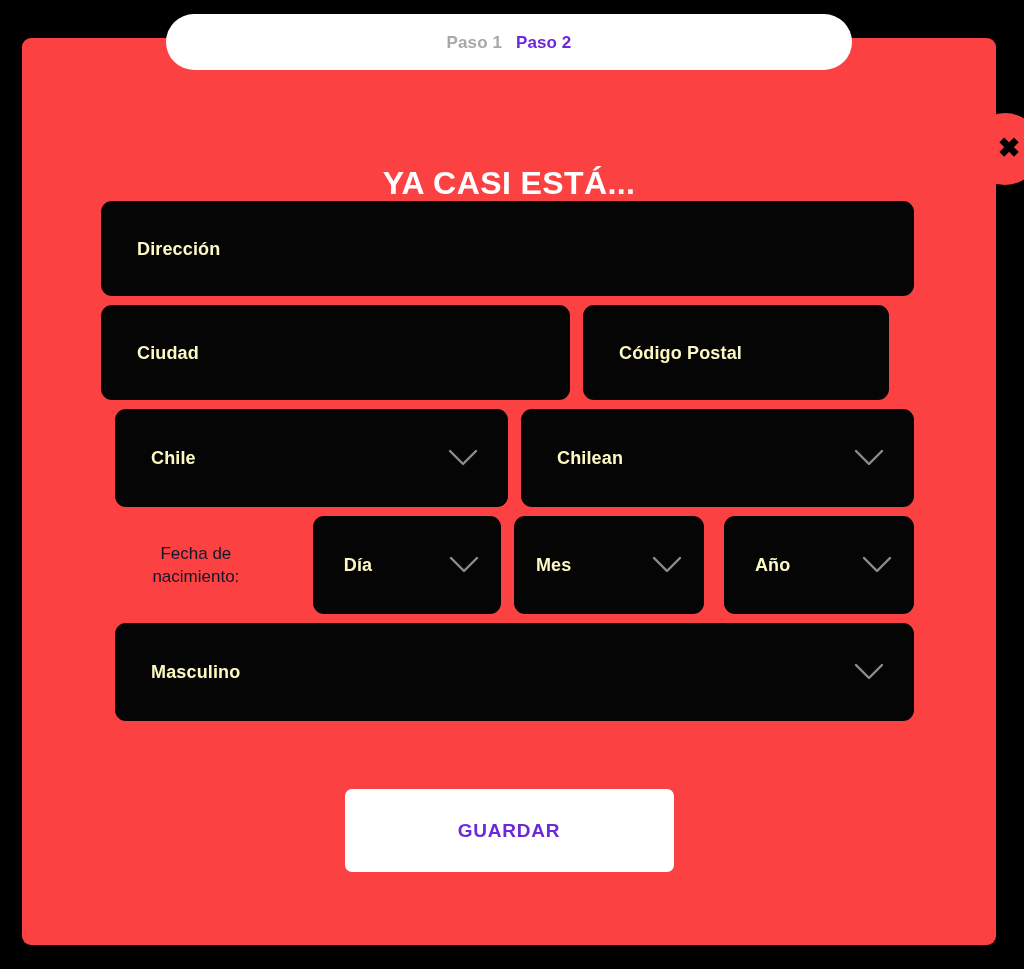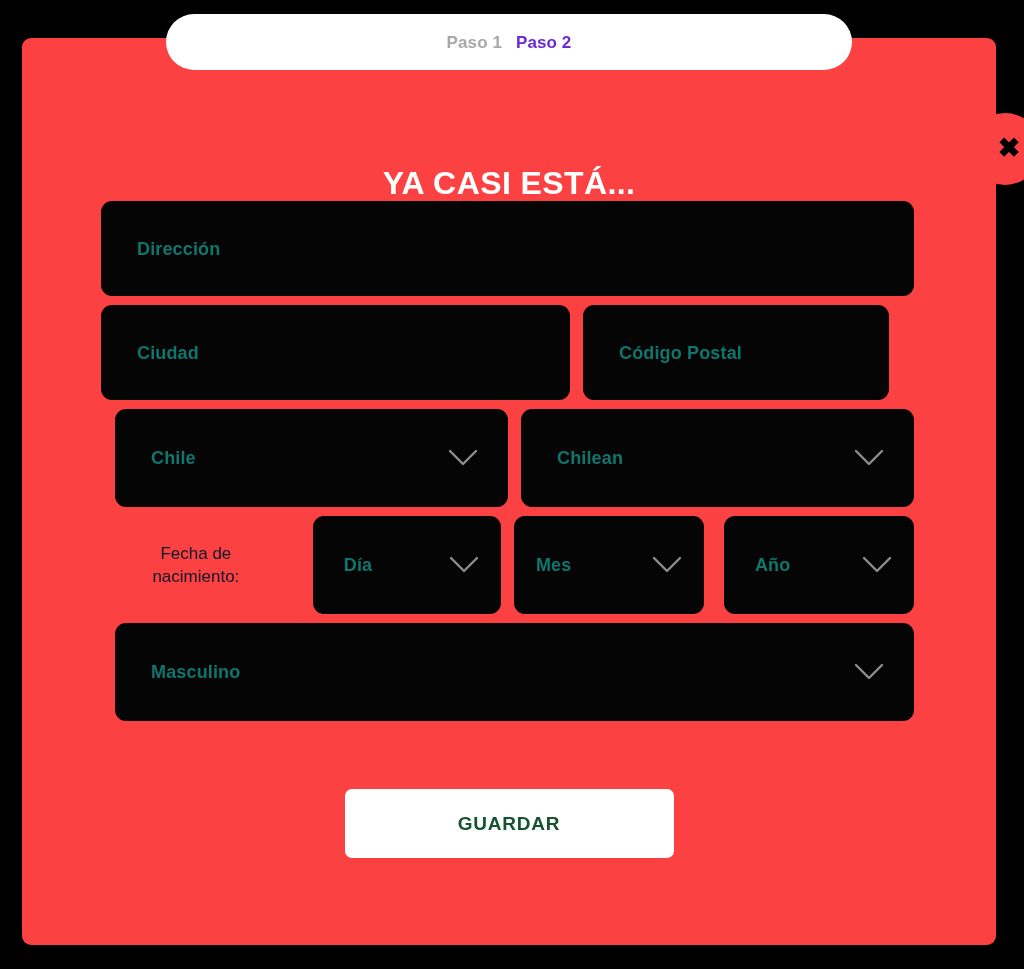"Dirección" .field .ftext { color: #0f766e -> #fef9c3 }
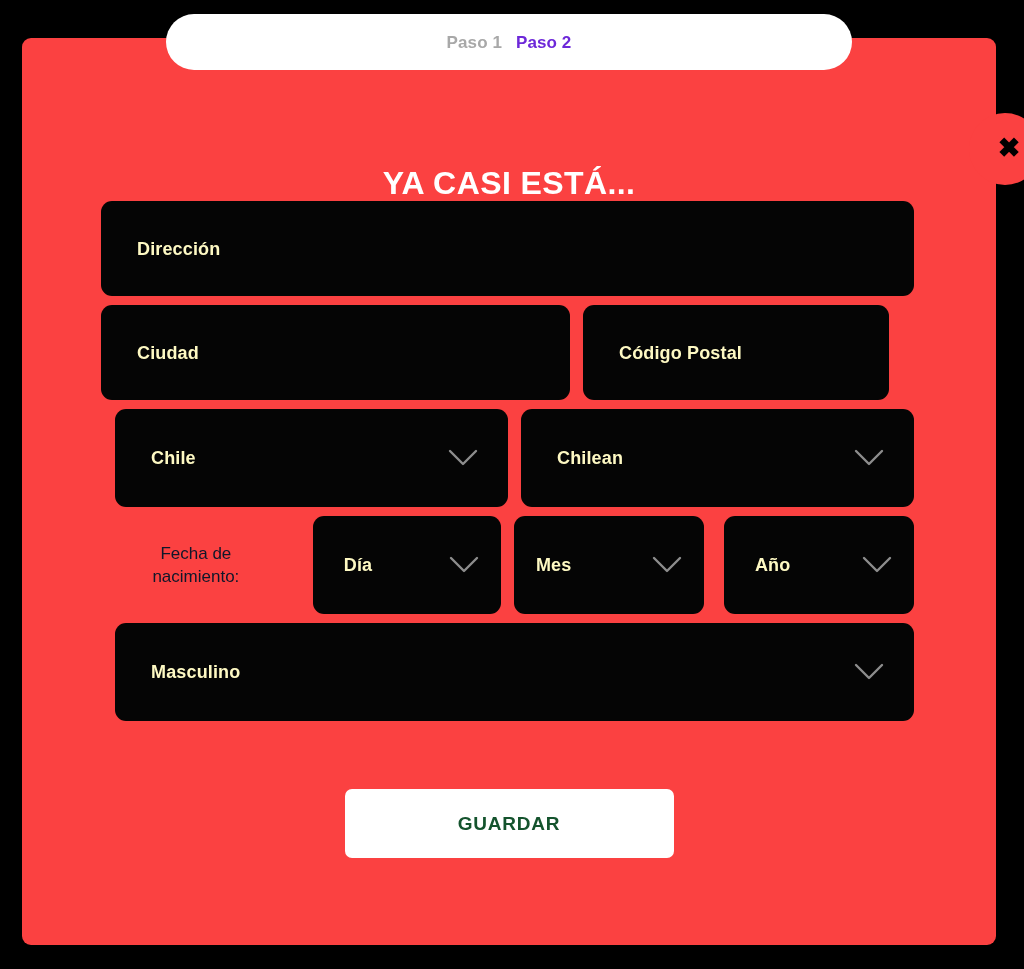"GUARDAR" .submit-btn { color: #14532d -> #6d28d9; height: 69px -> 83px }
